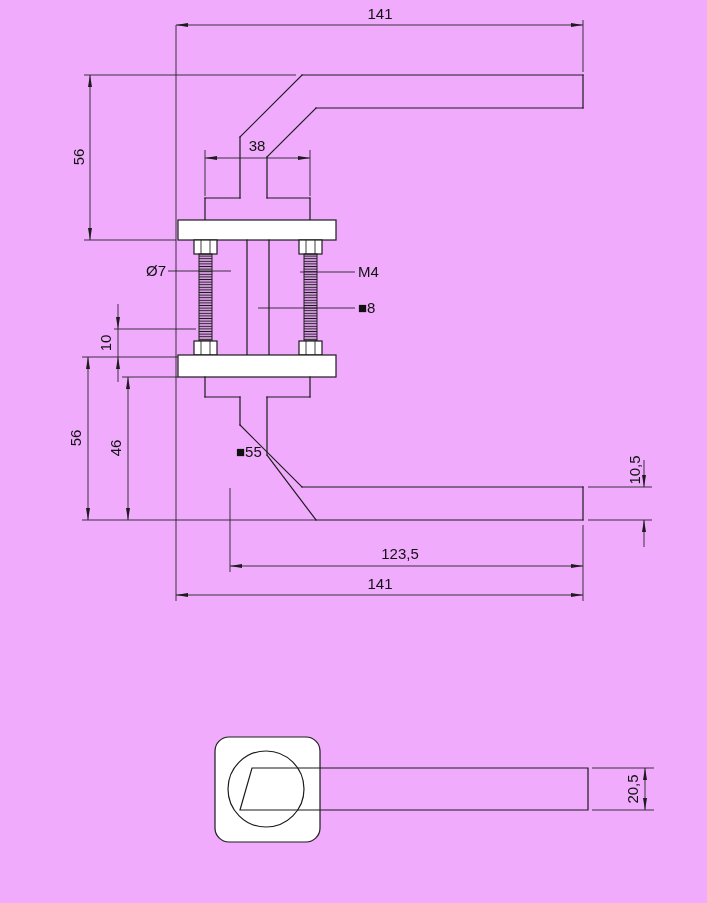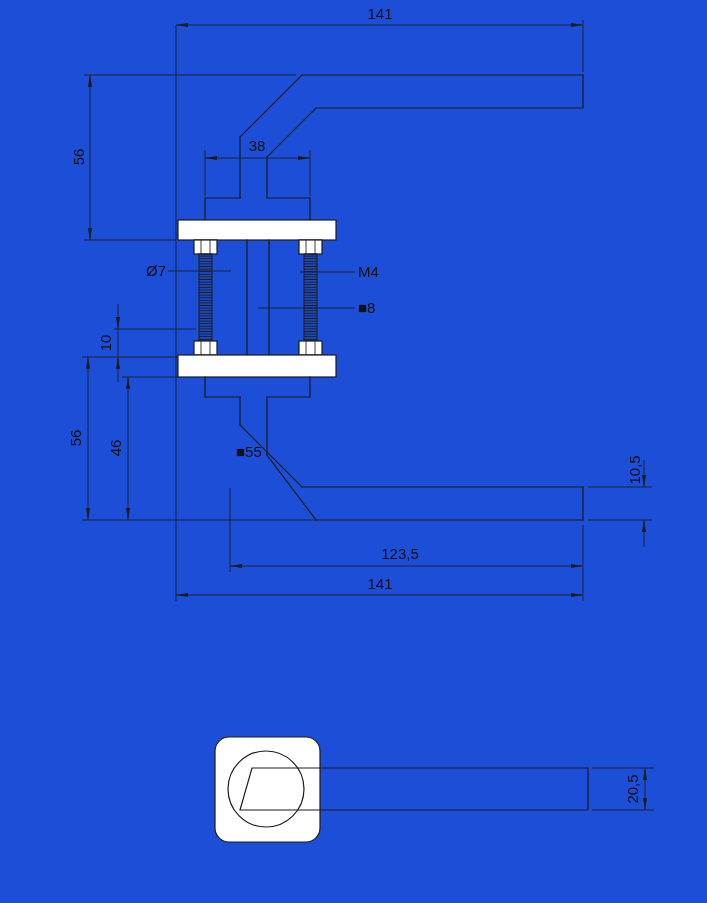"141" .sheet { background: #1d4ed8 -> #f0abfc }
